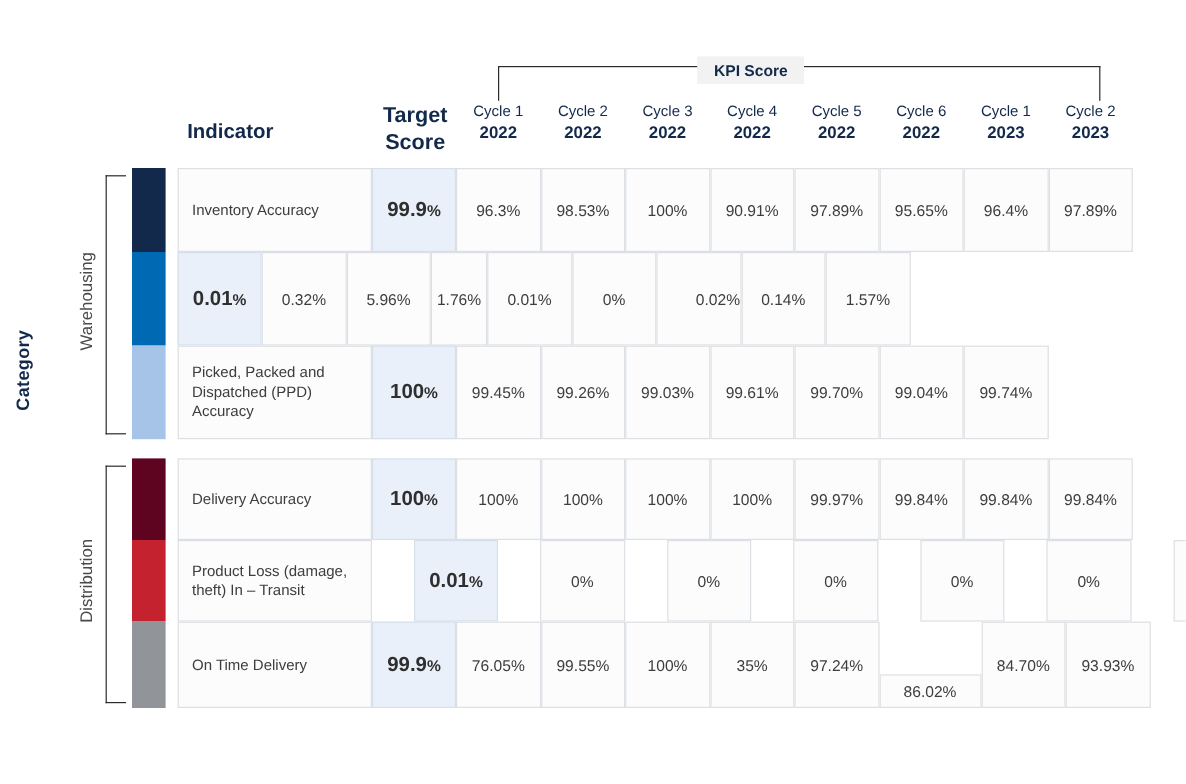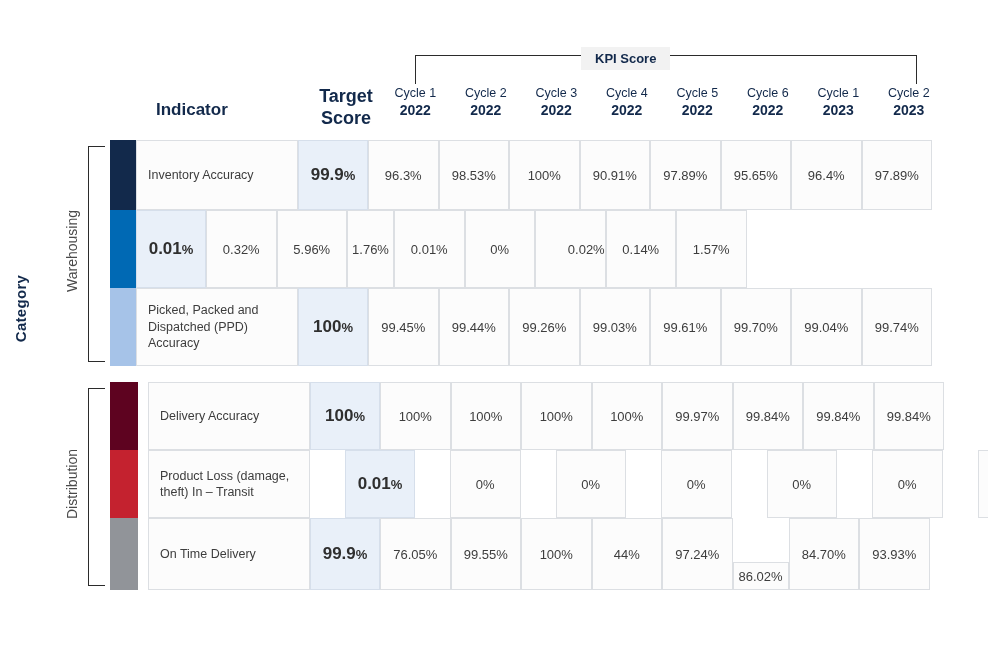"Inventory Accuracy" div.tblock { left: 136px -> 148px }
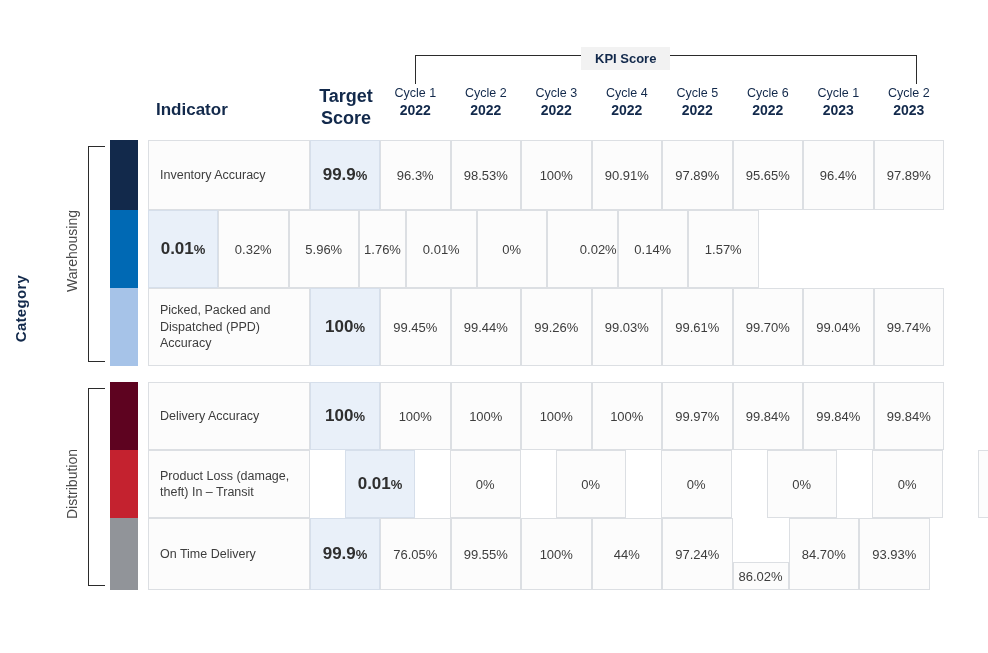"99.44%" div.cell { html: <div> <span>99.44%</span> </div> -> none }
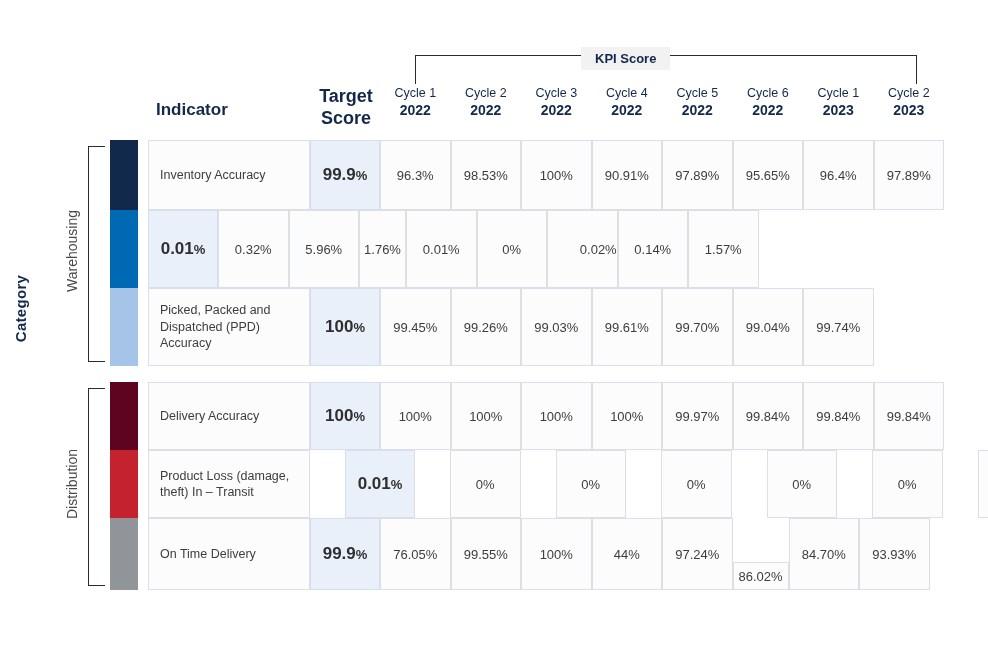"44%" span.kpi-val { text: 44% -> 35% }
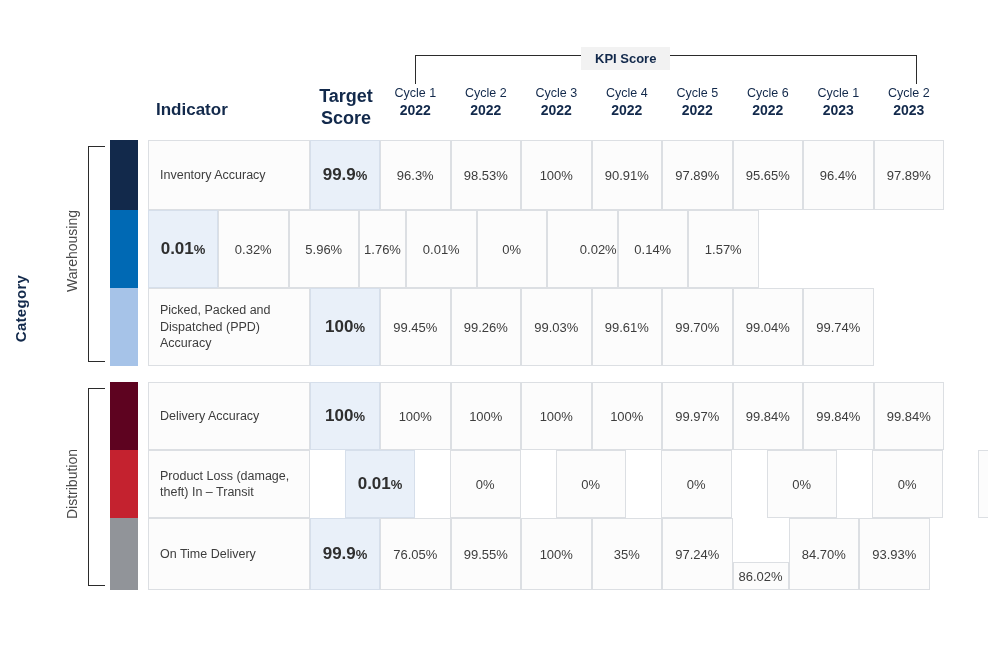"86.02%" div.cell { width: 56px -> 85px }
